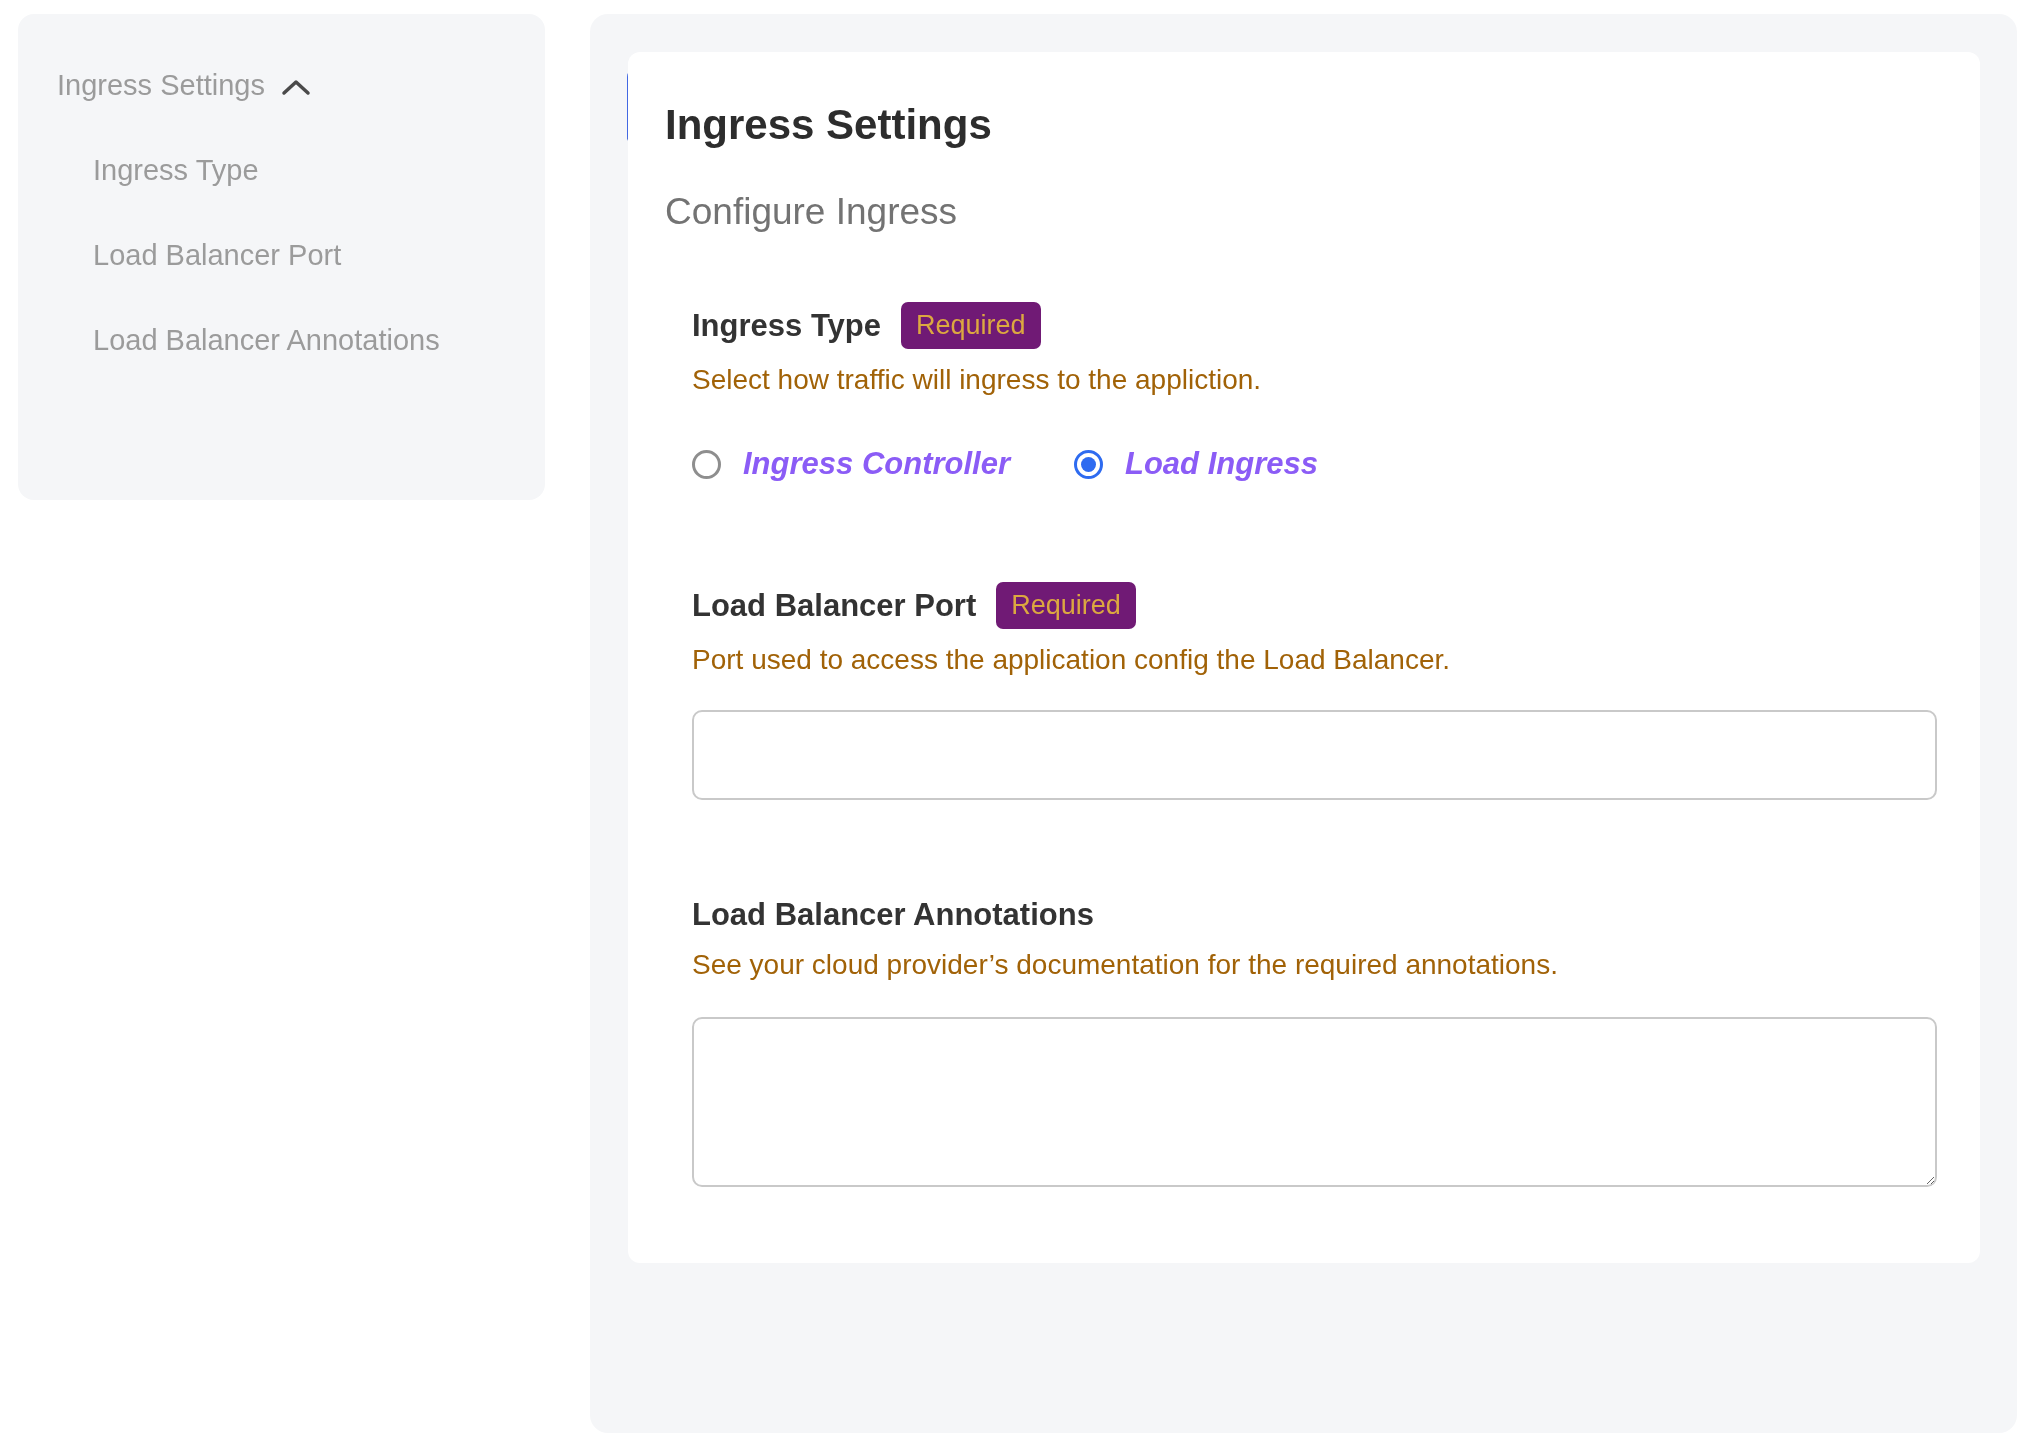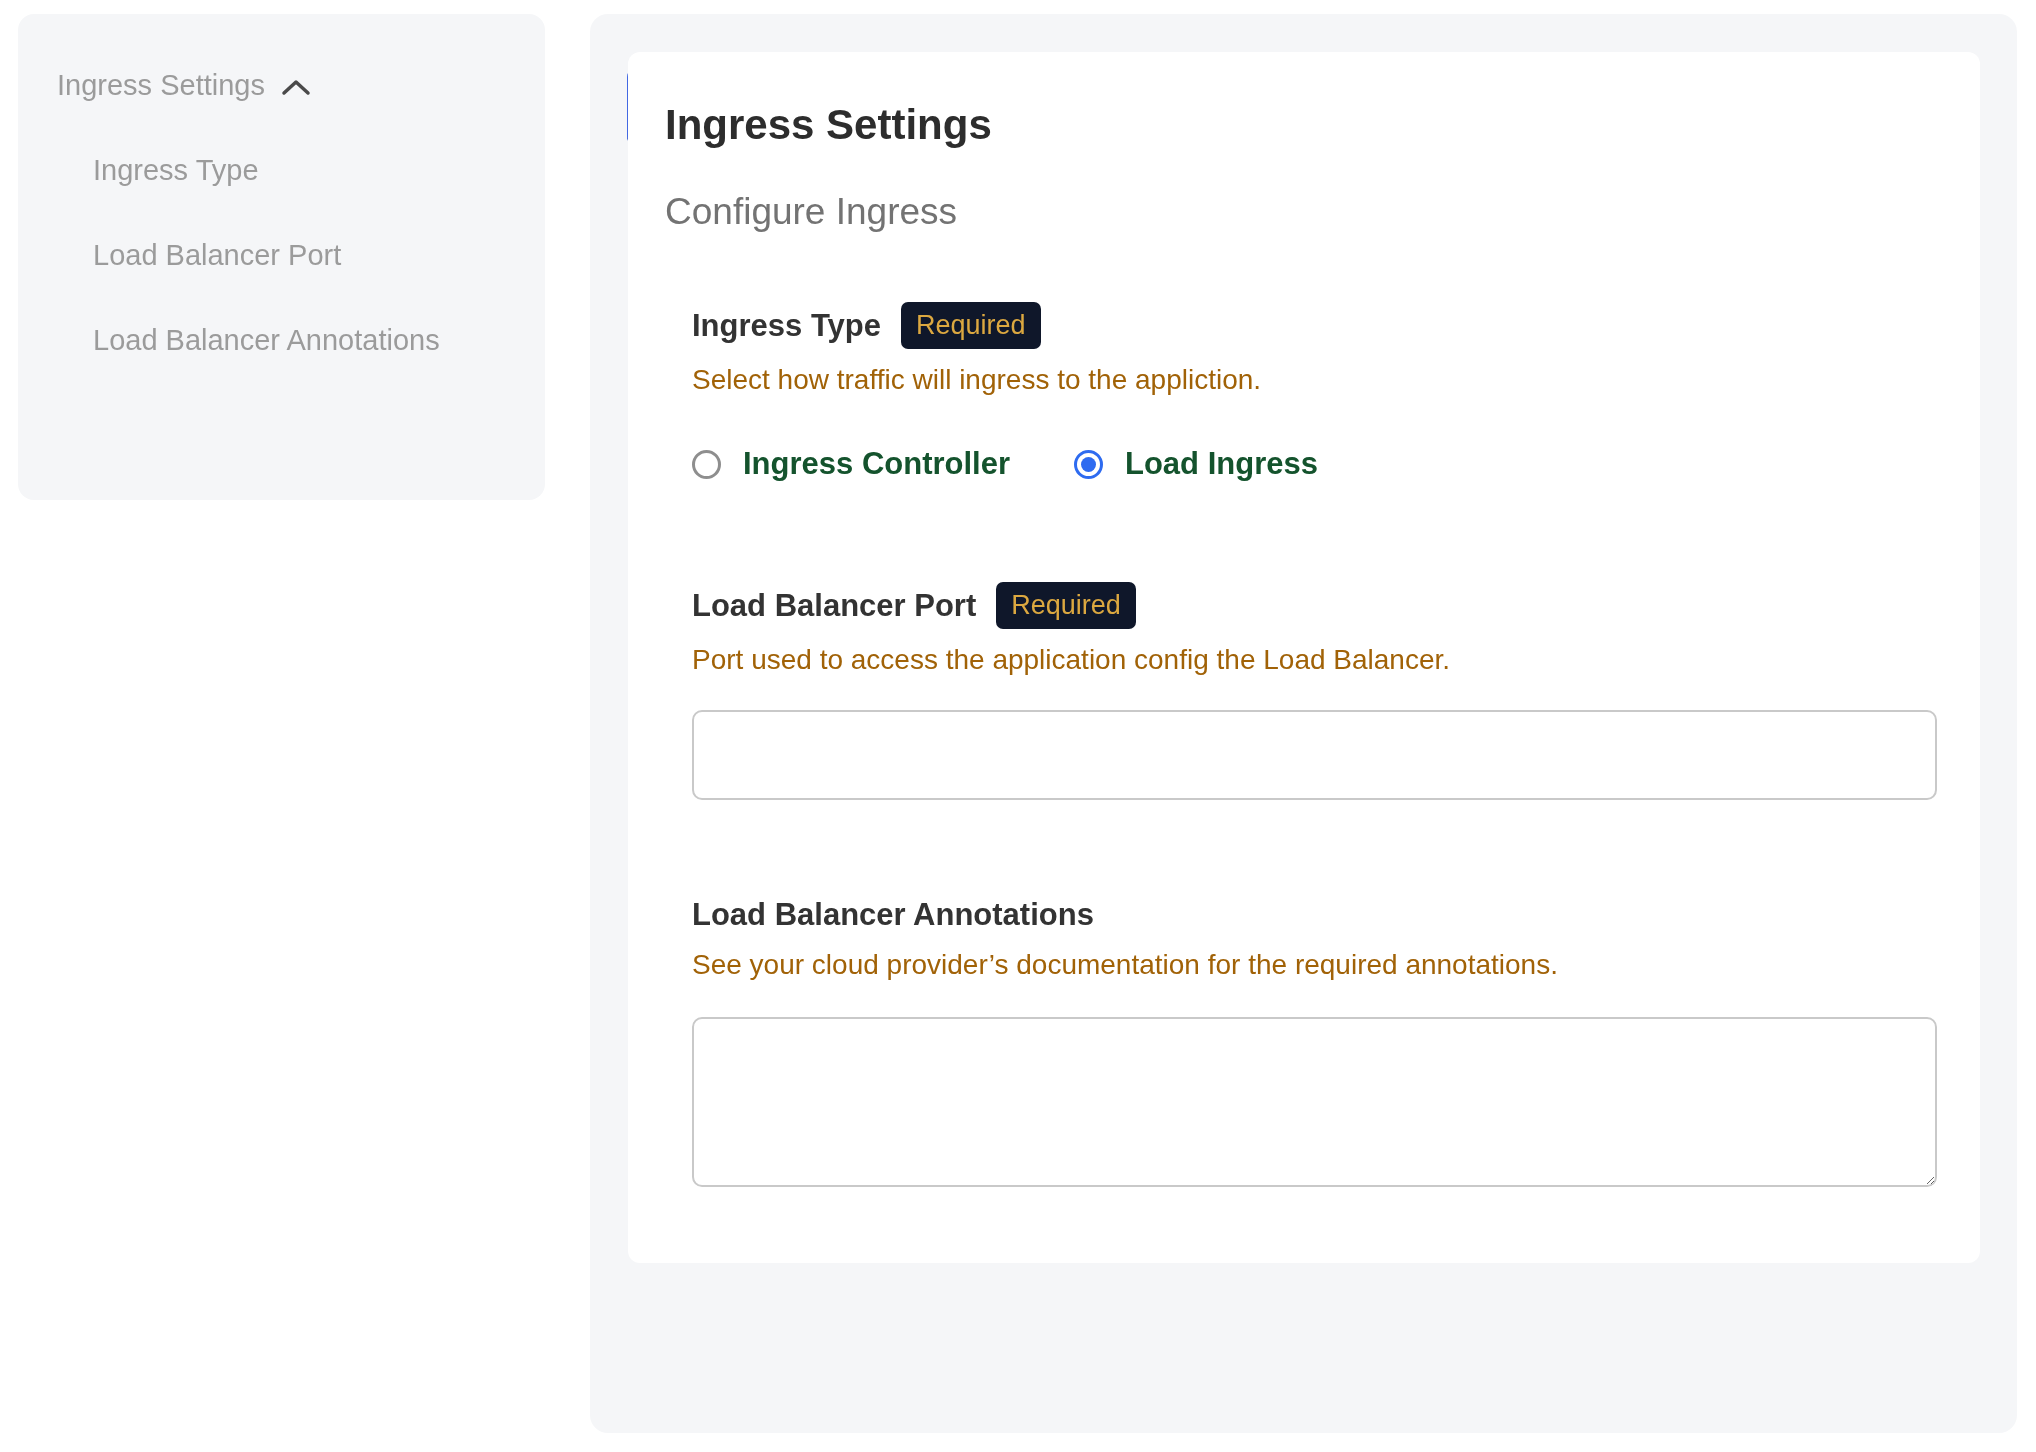"Required" .badge { background: #0f172a -> #701a75 }
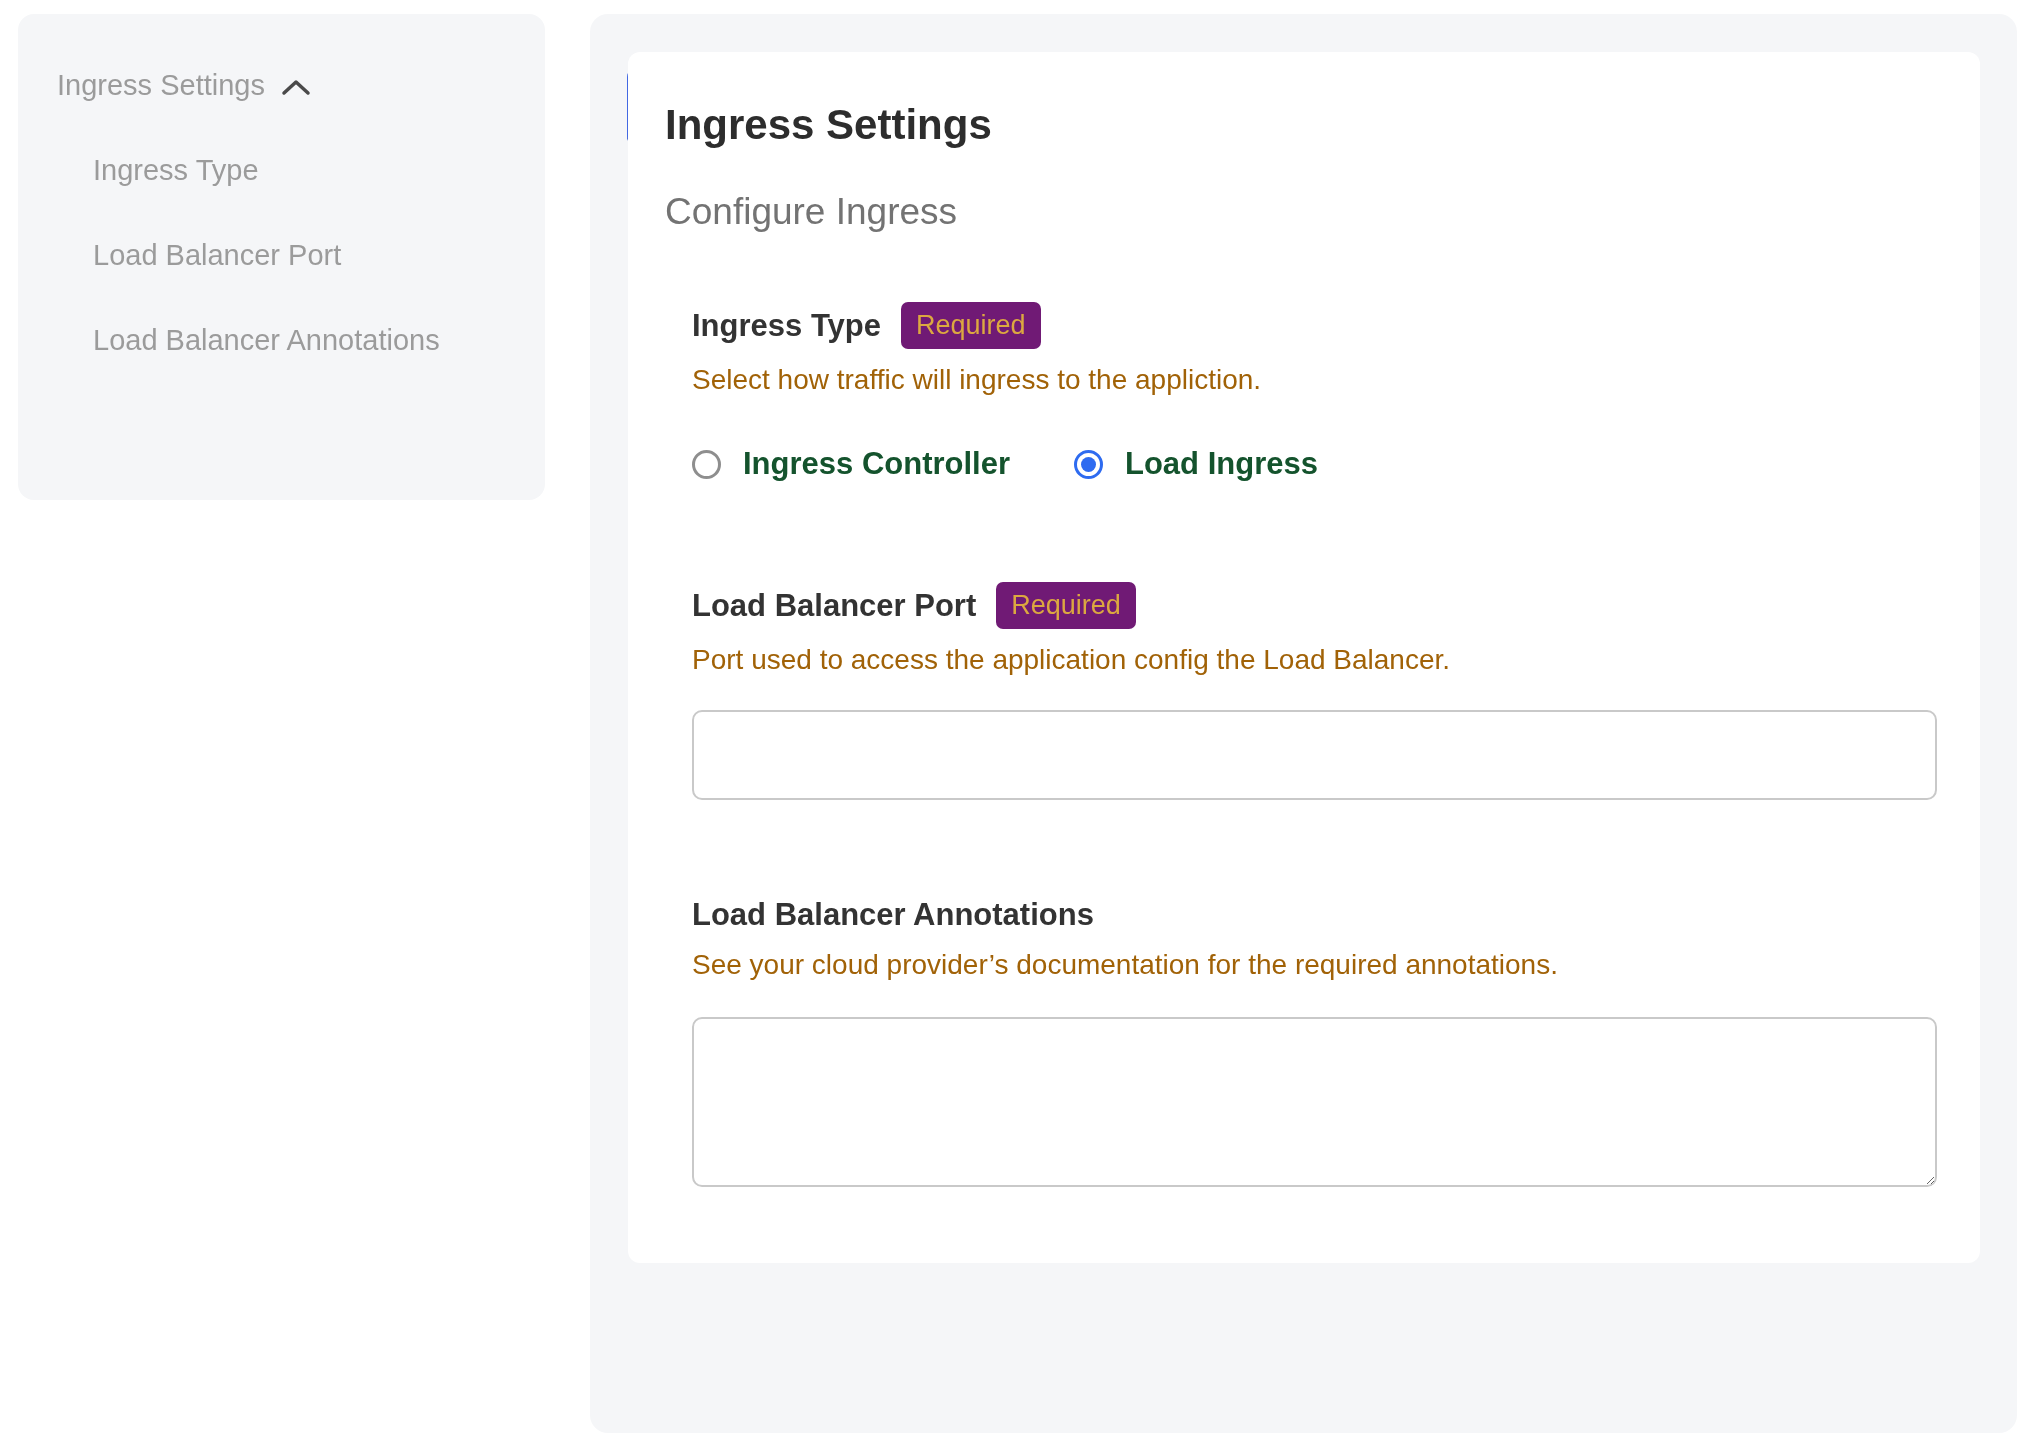"Ingress Controller" .radio-label { color: #14532d -> #8b5cf6; font-style: none -> italic }
